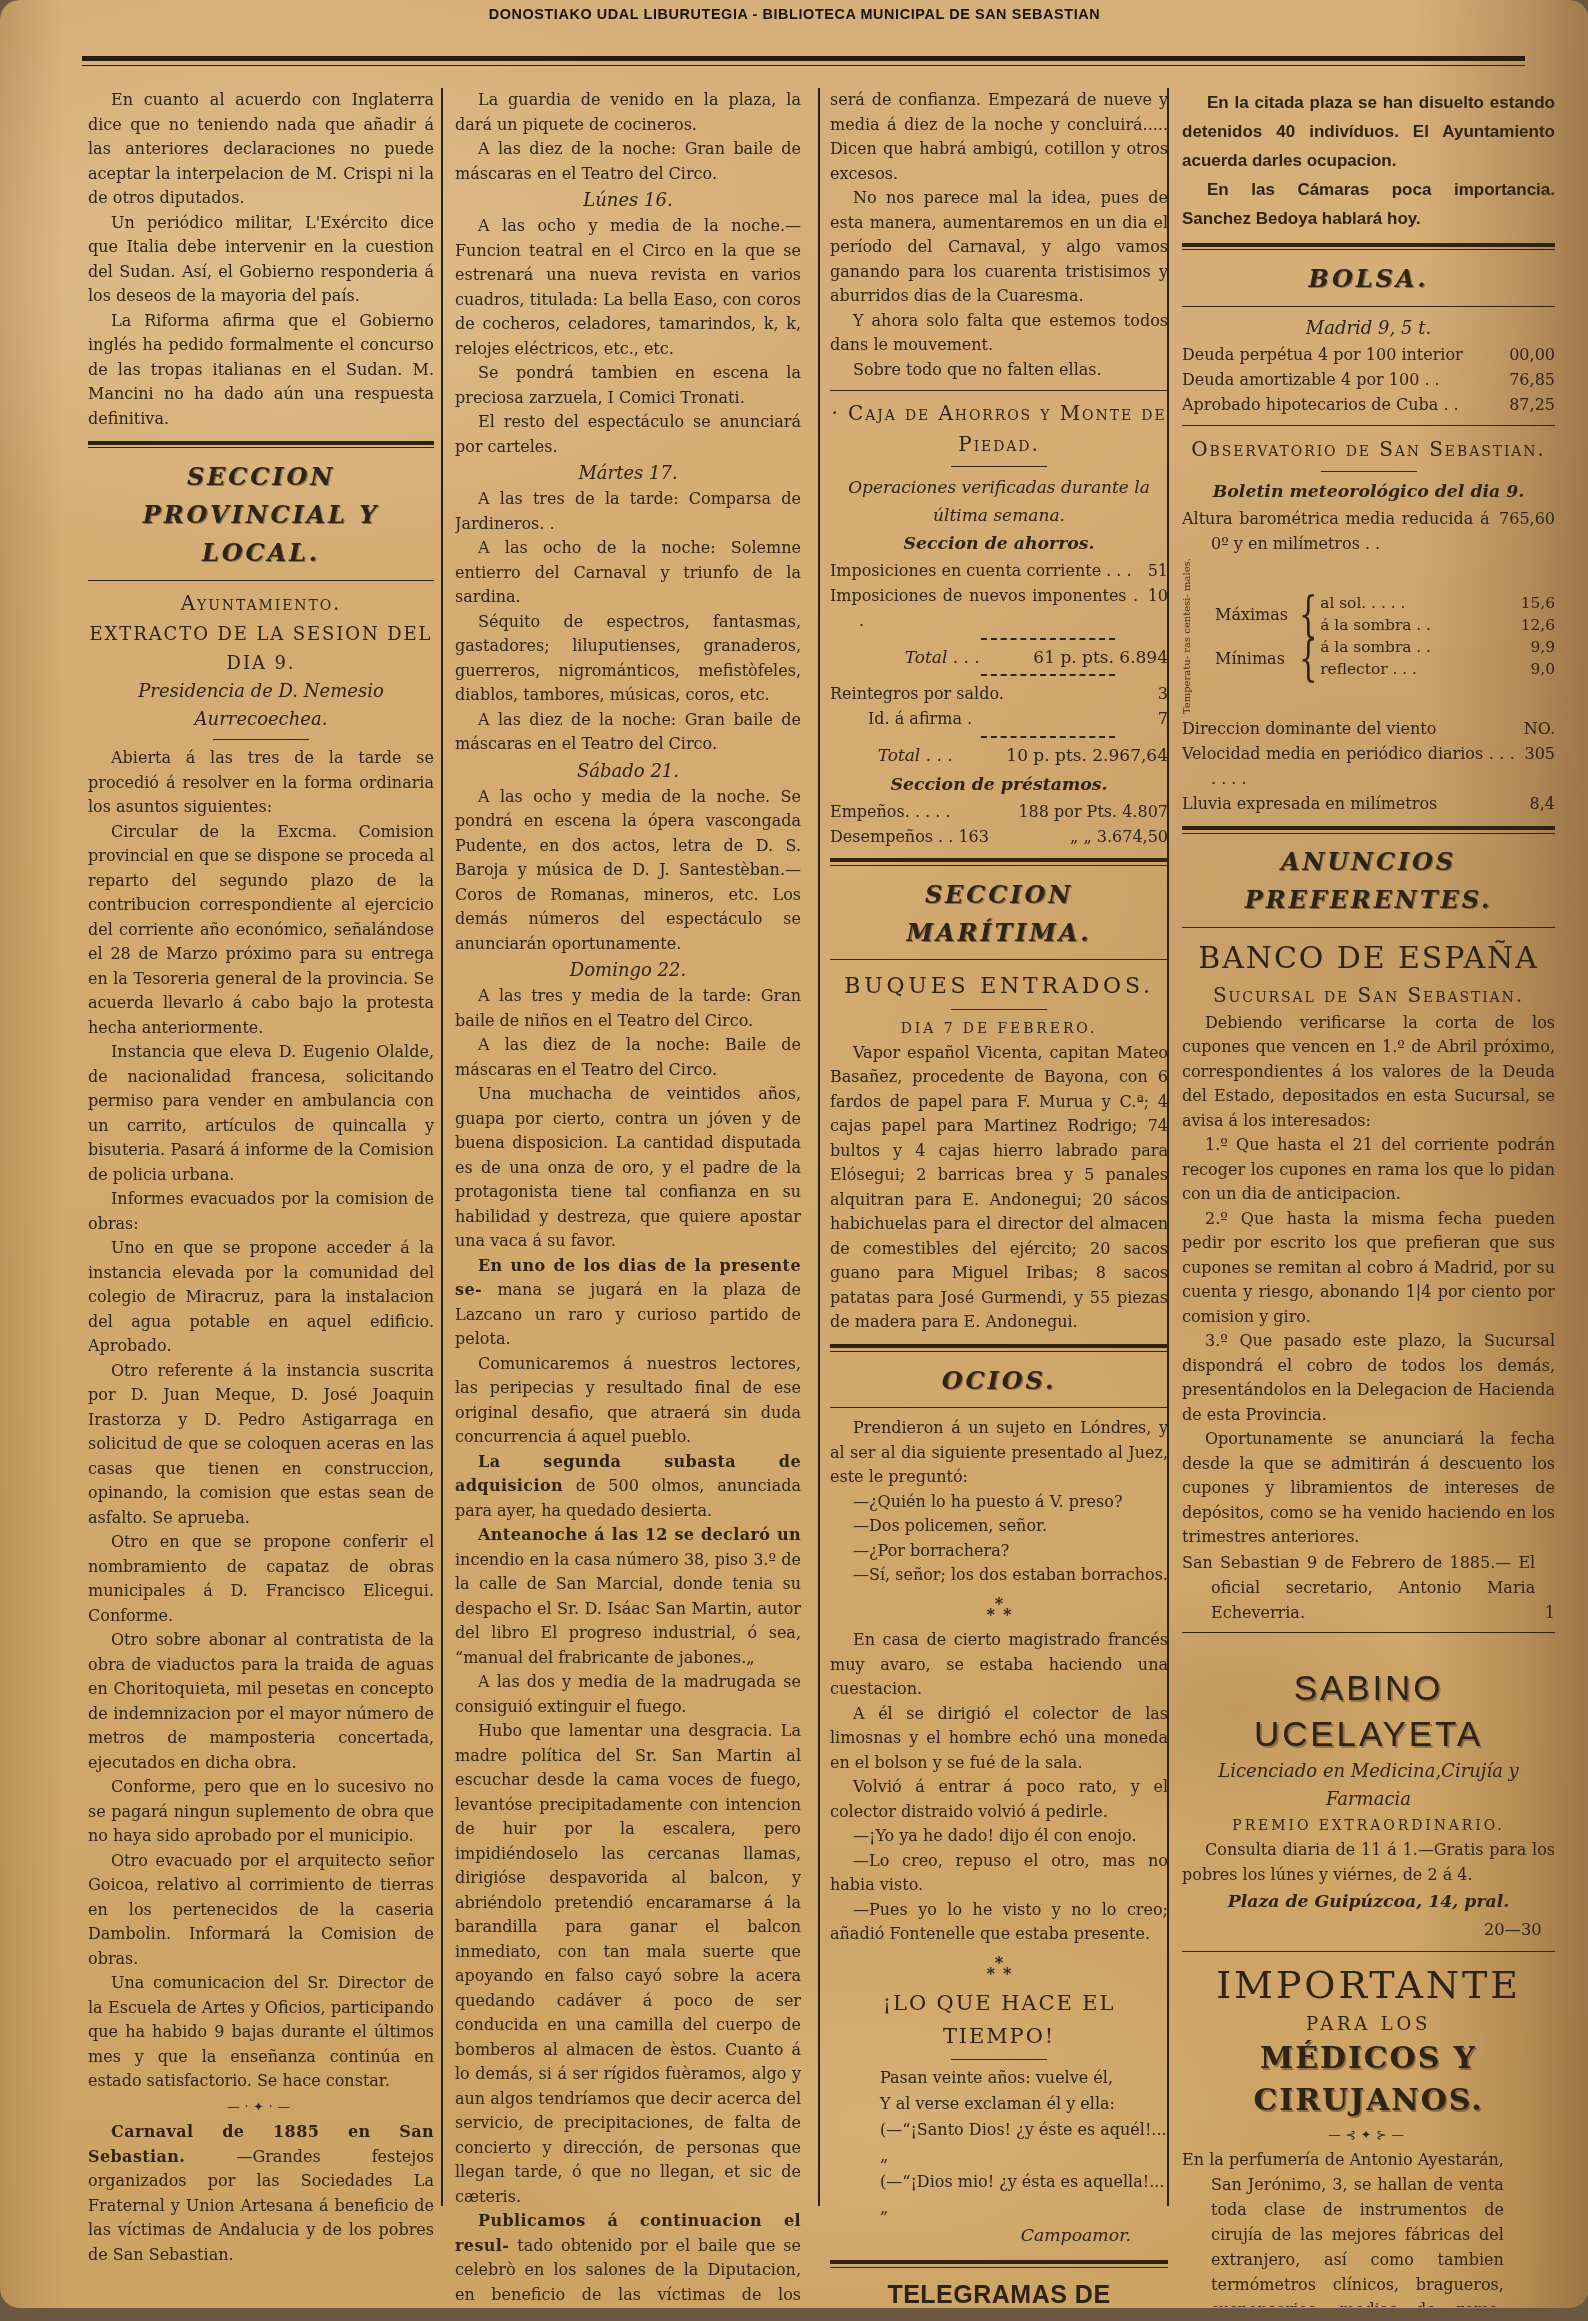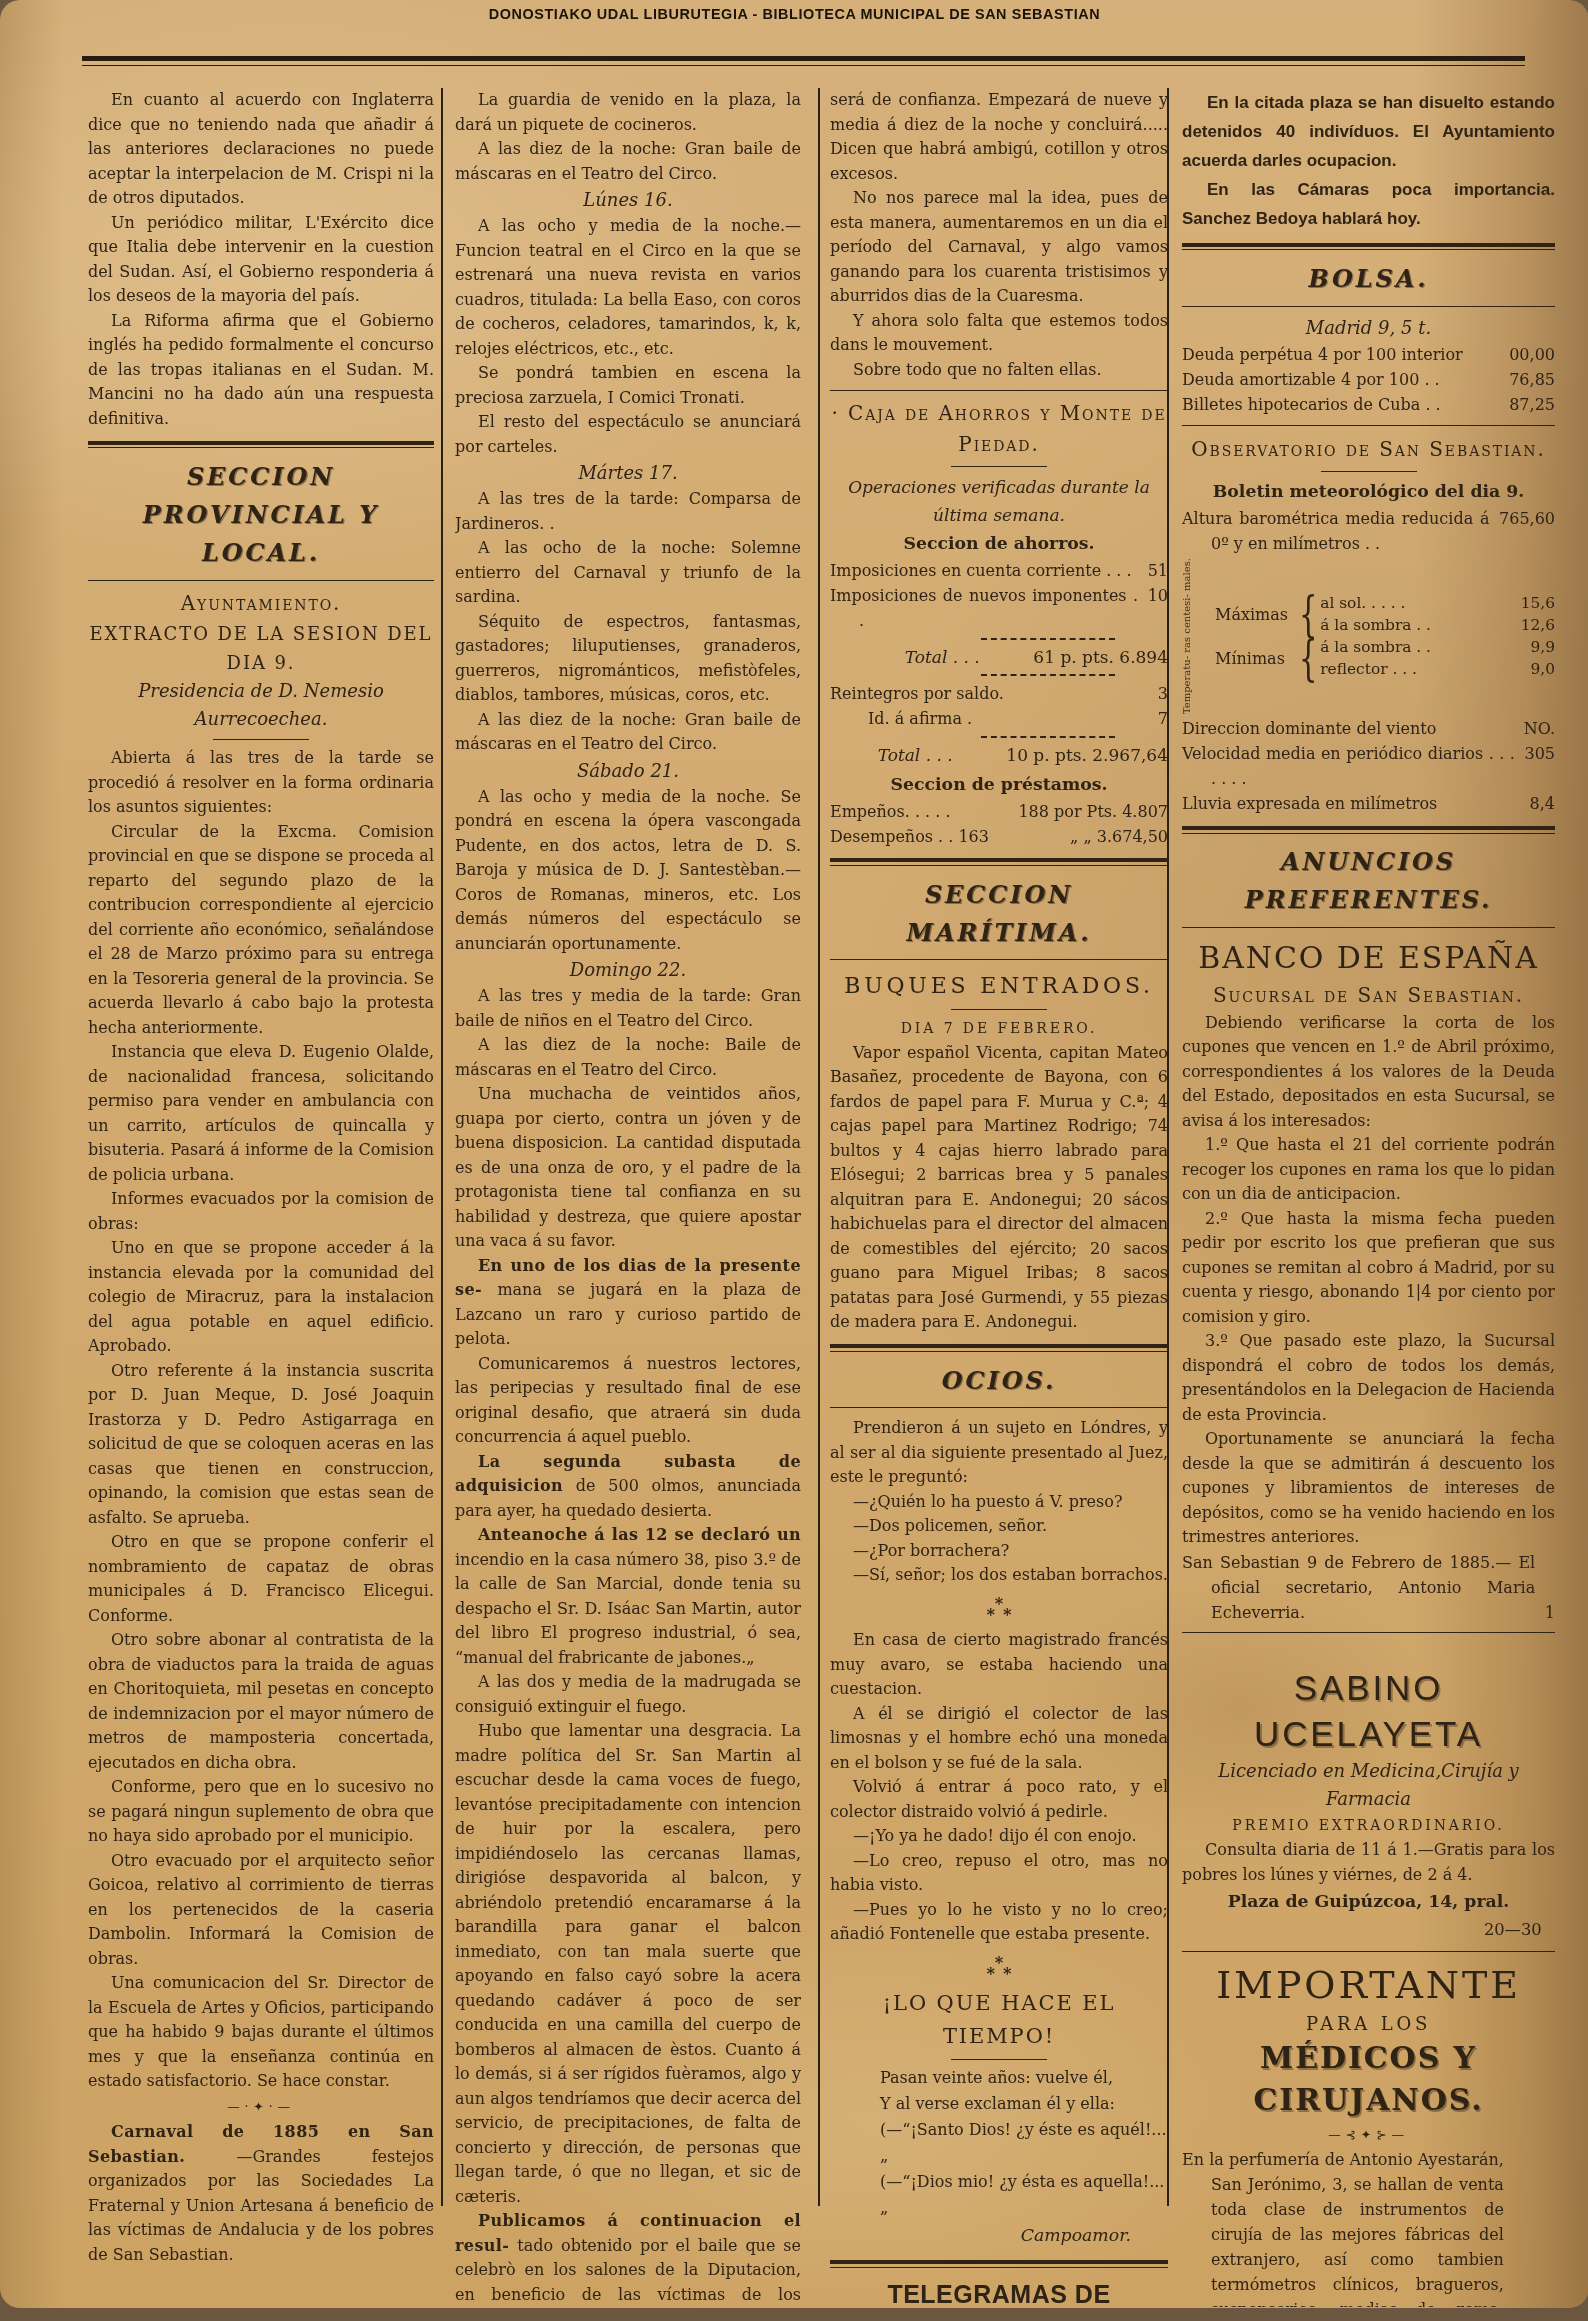"Billetes hipotecarios de Cuba ." span.lbl { text: Billetes -> Aprobado }
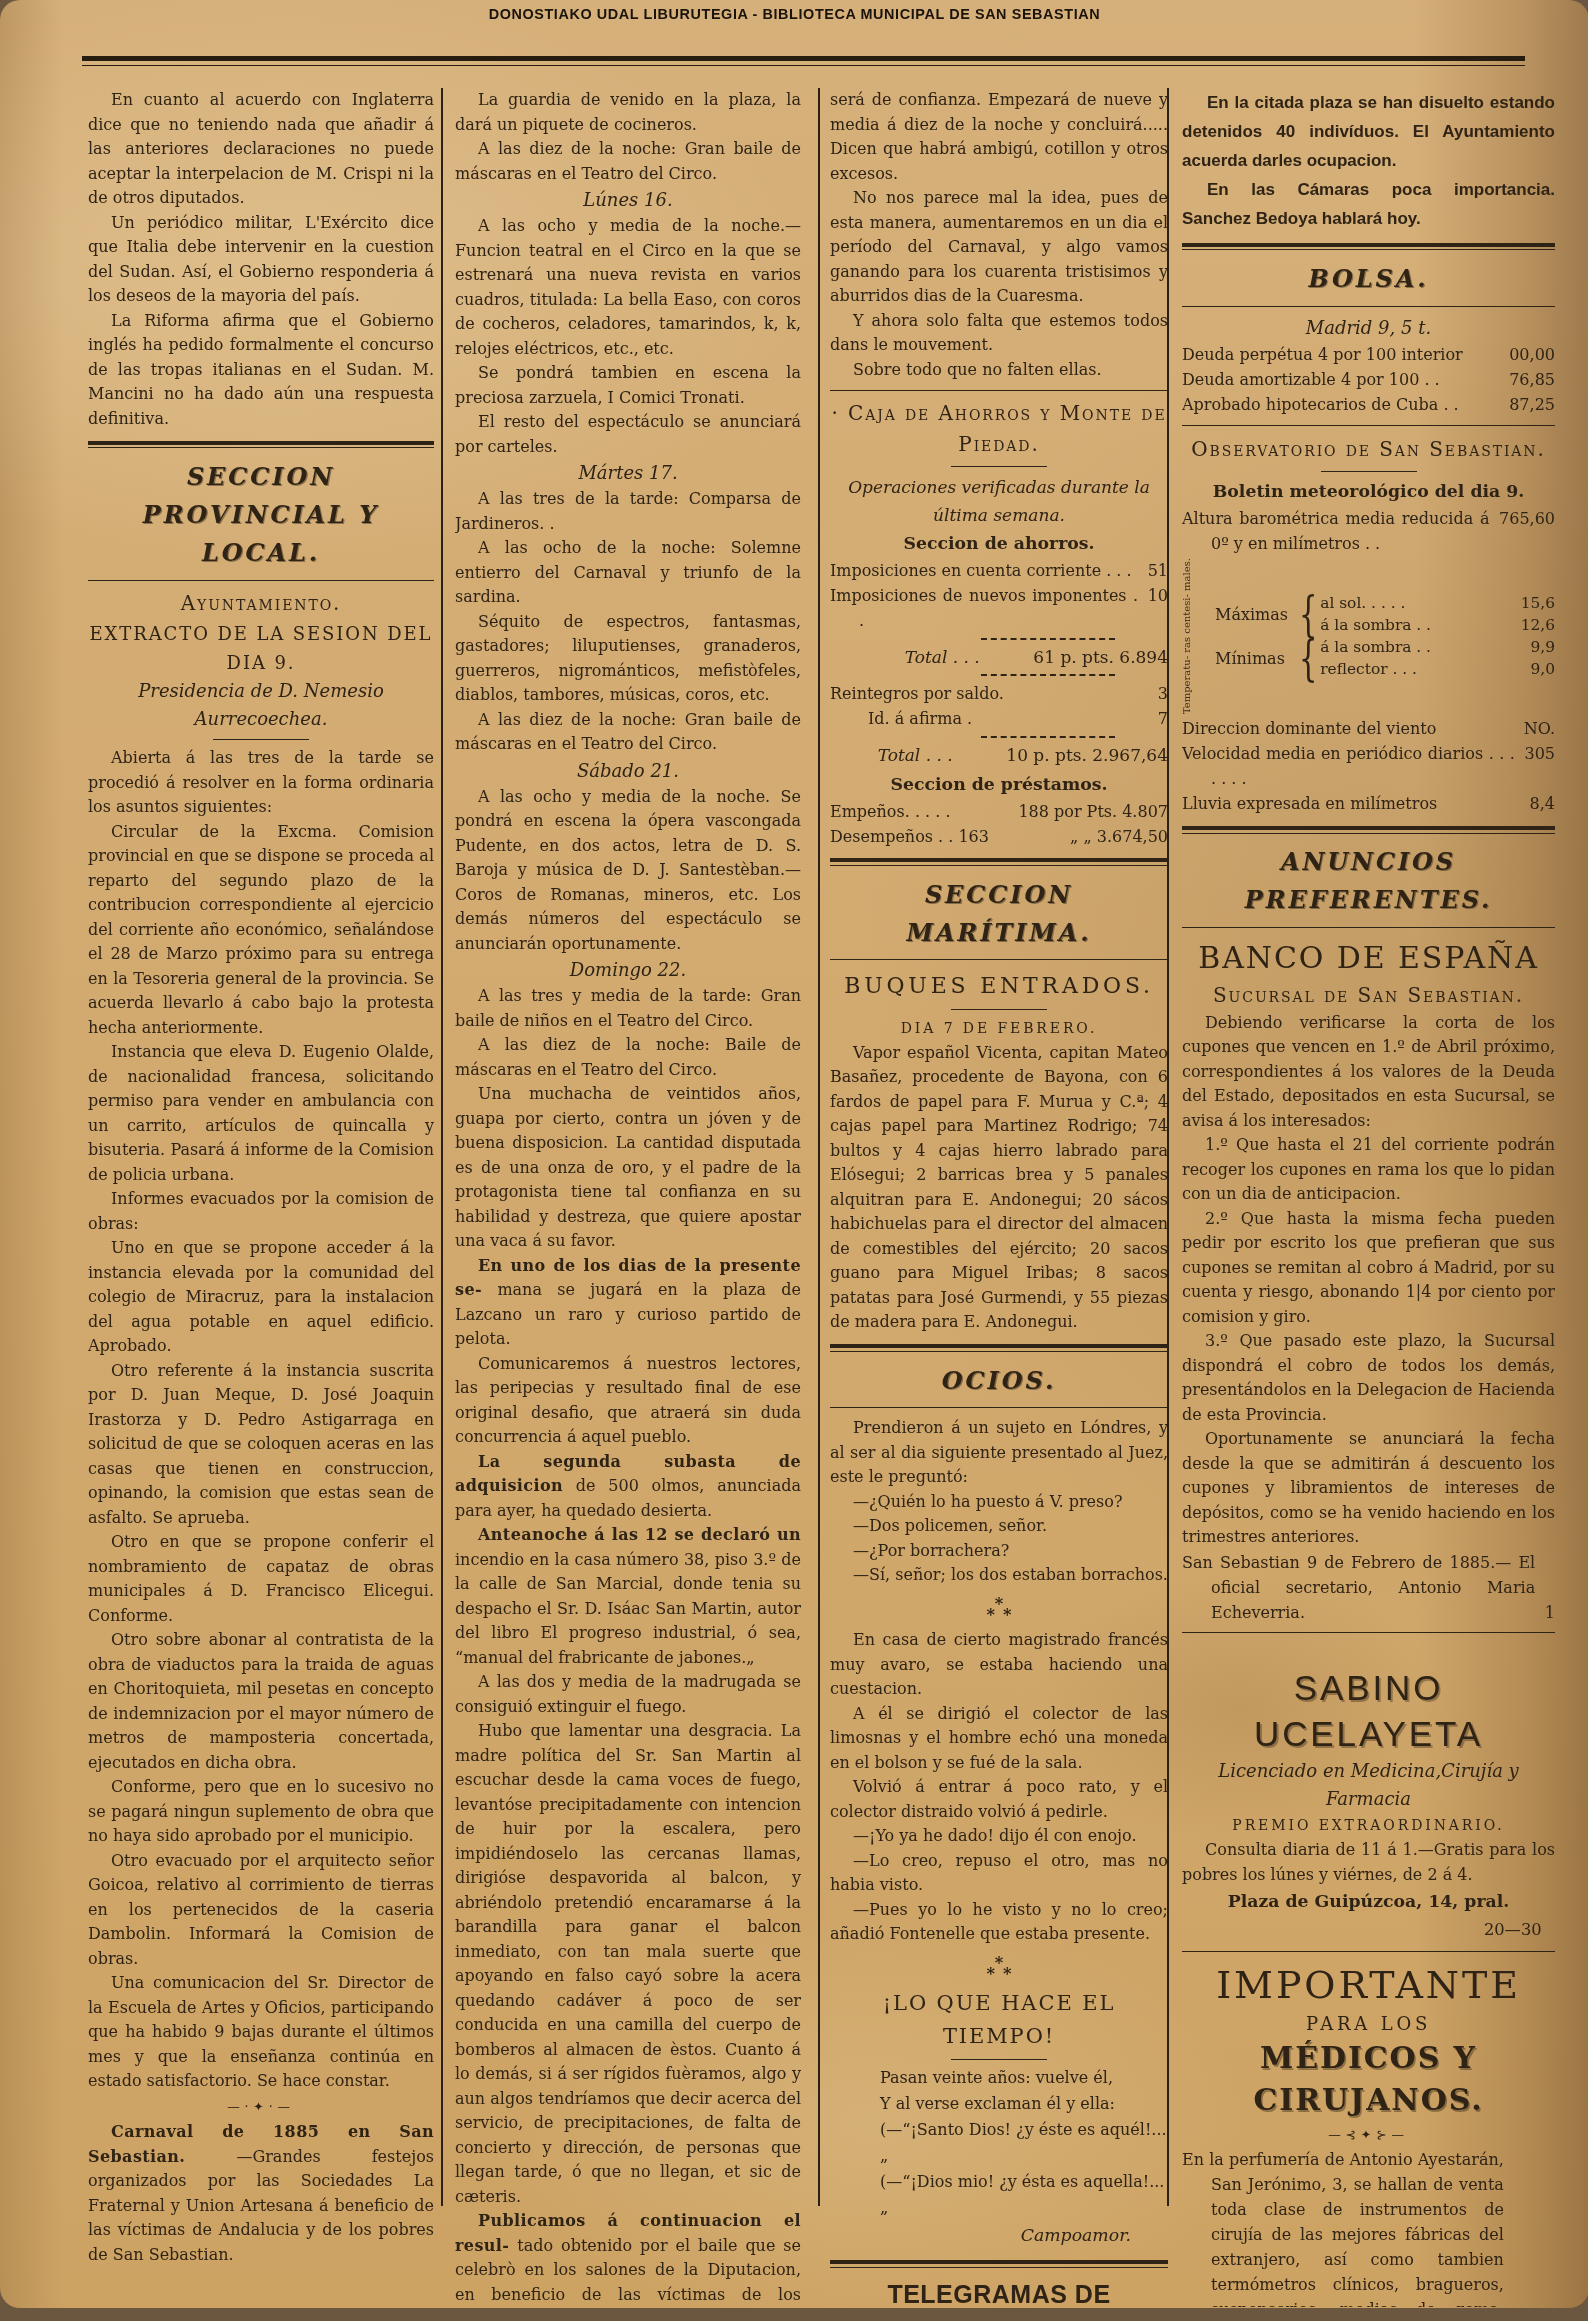"Boletin meteorológico del dia 9." .hd.hb { font-style: none -> italic }
